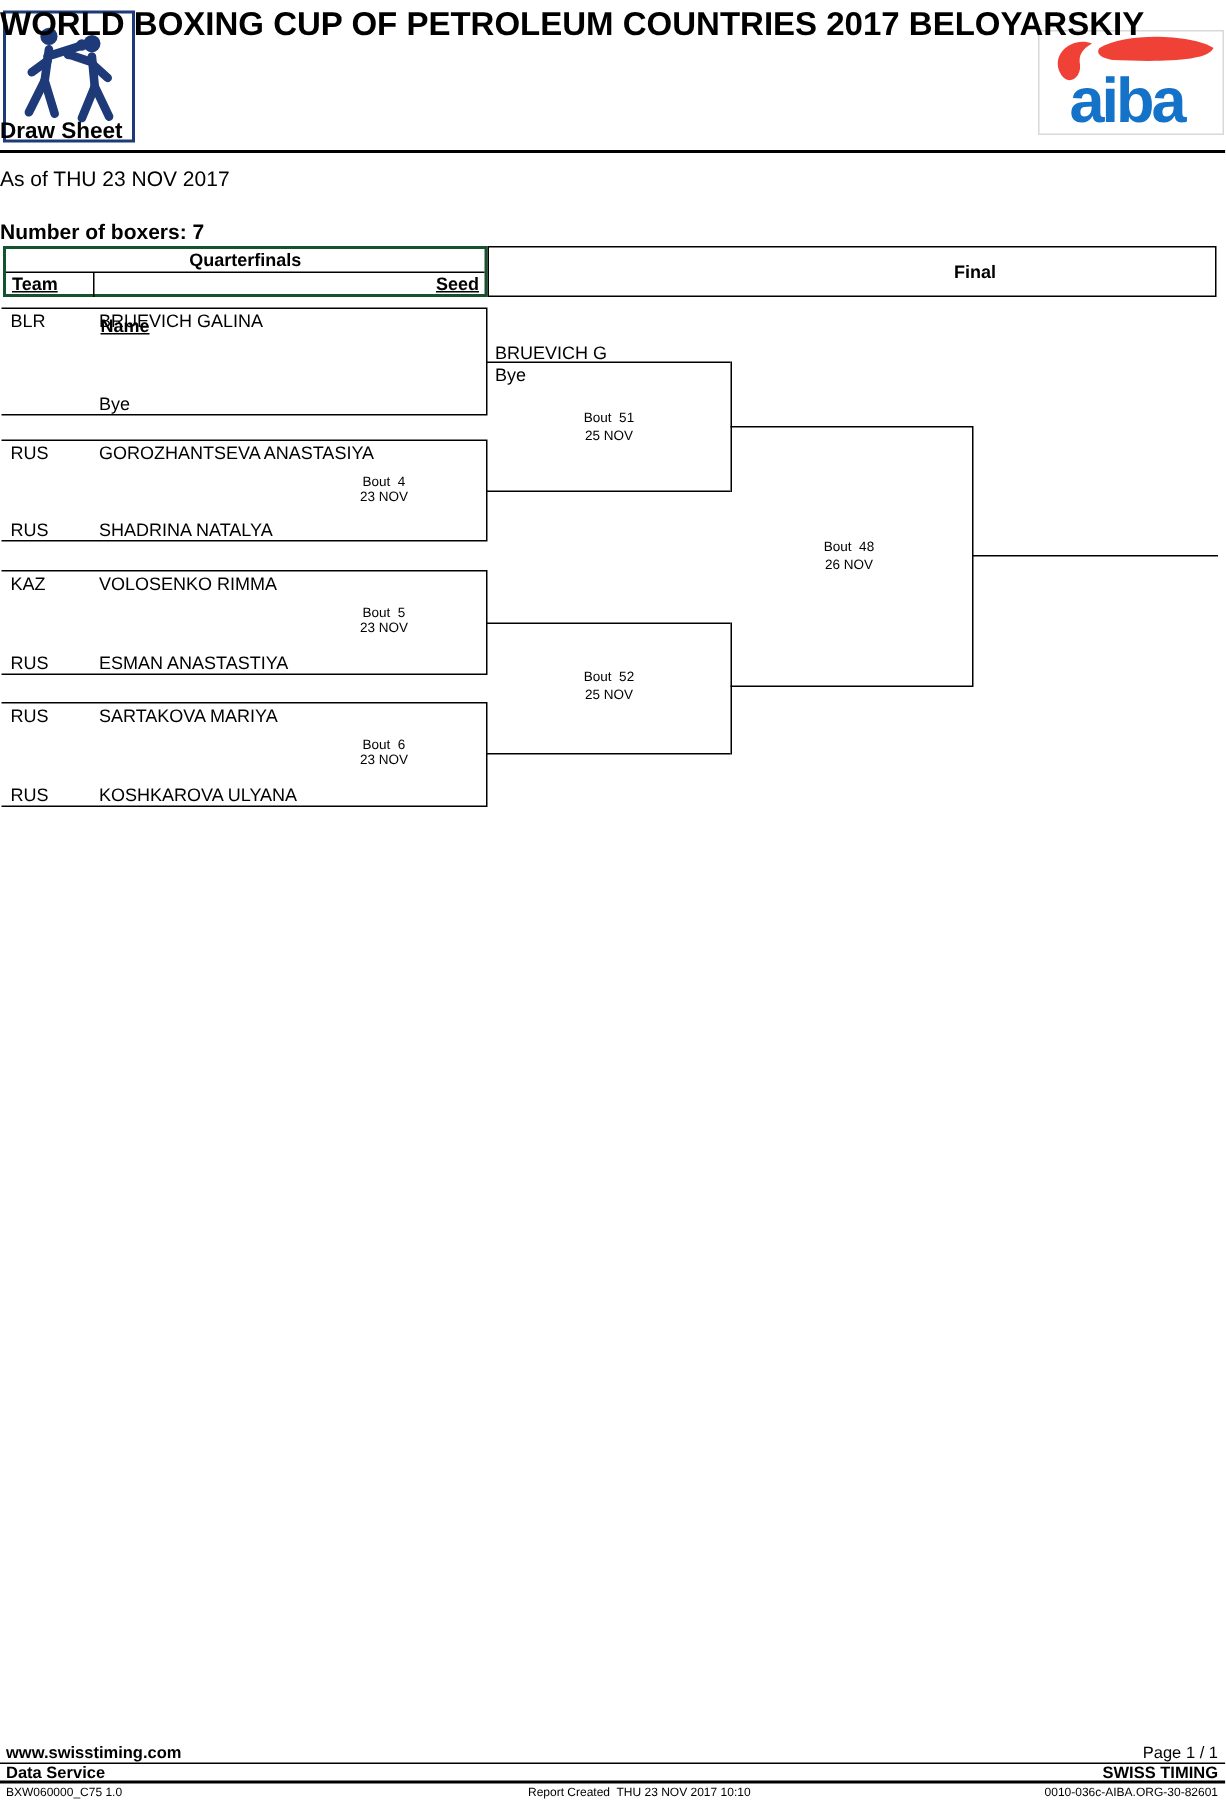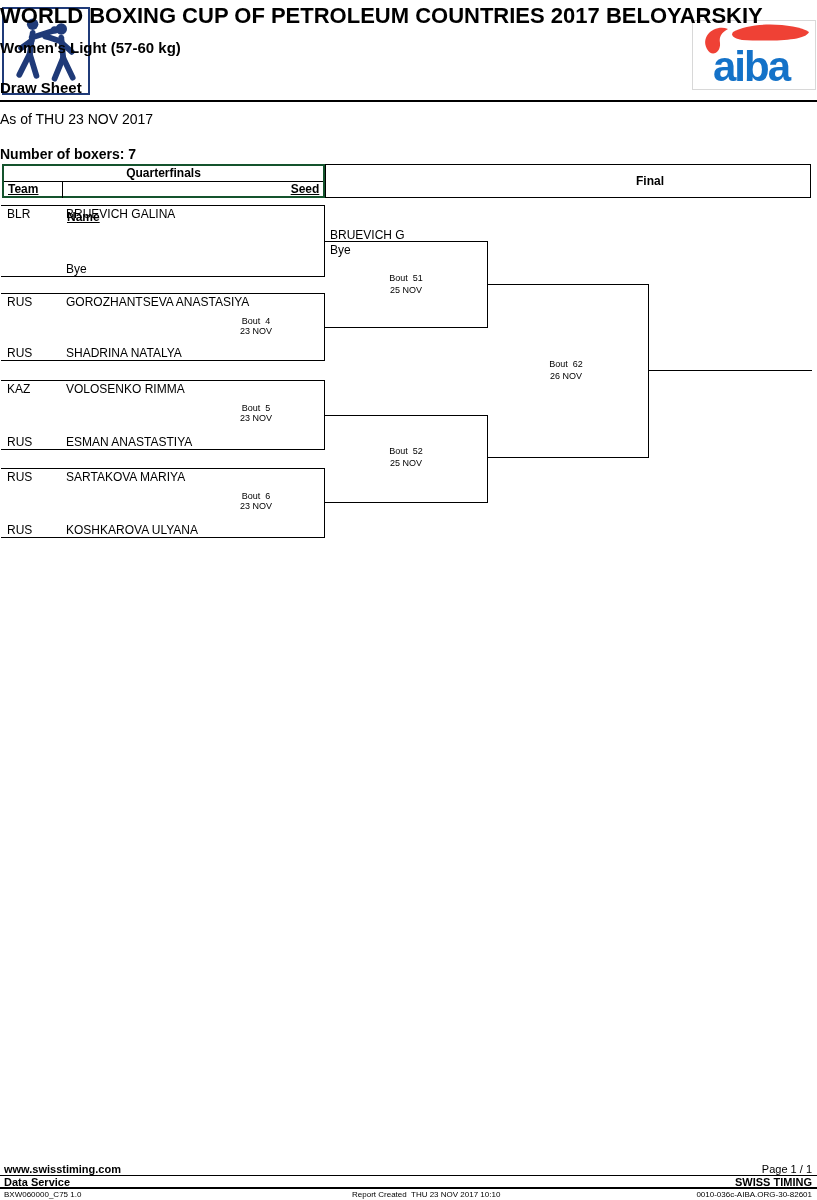"Women's Light (57-60 kg)" div.ctext { html: <div>Women's Light (57-60 kg)</div> -> none }
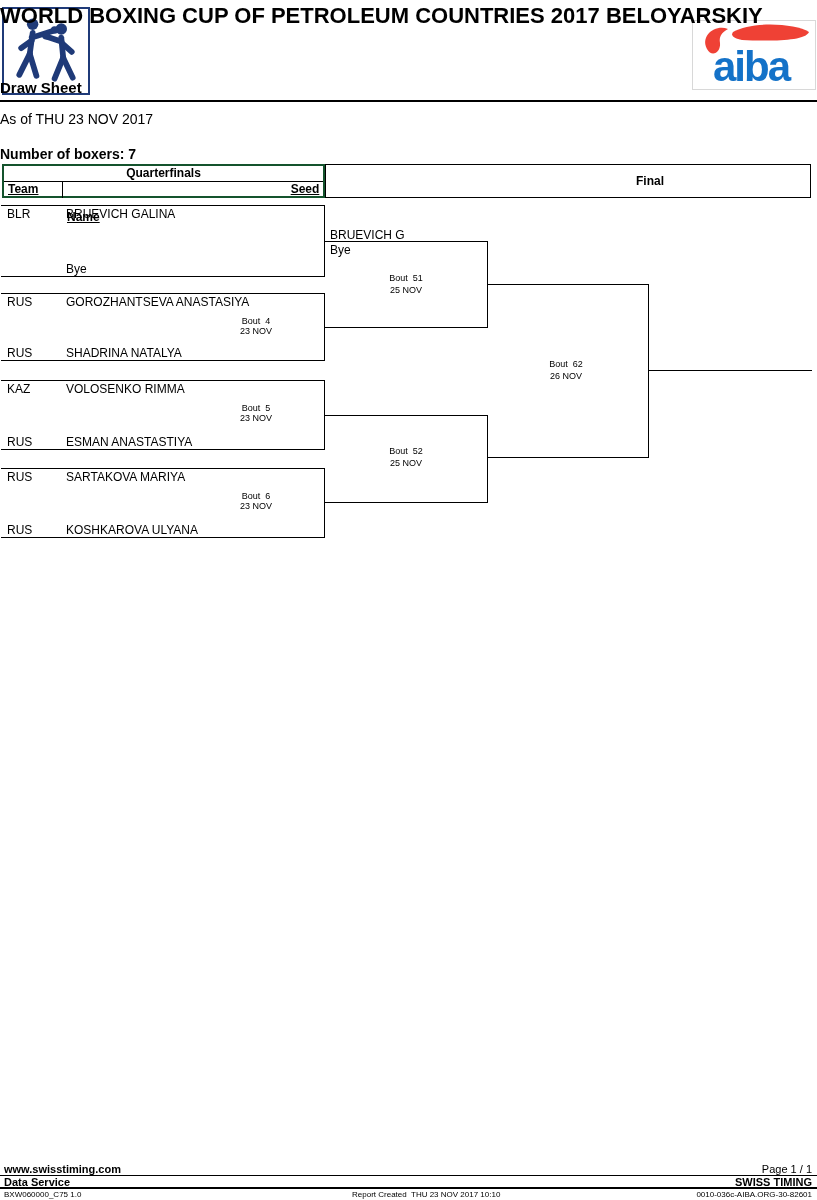"Bout 62" span { text: 62 -> 48 }
